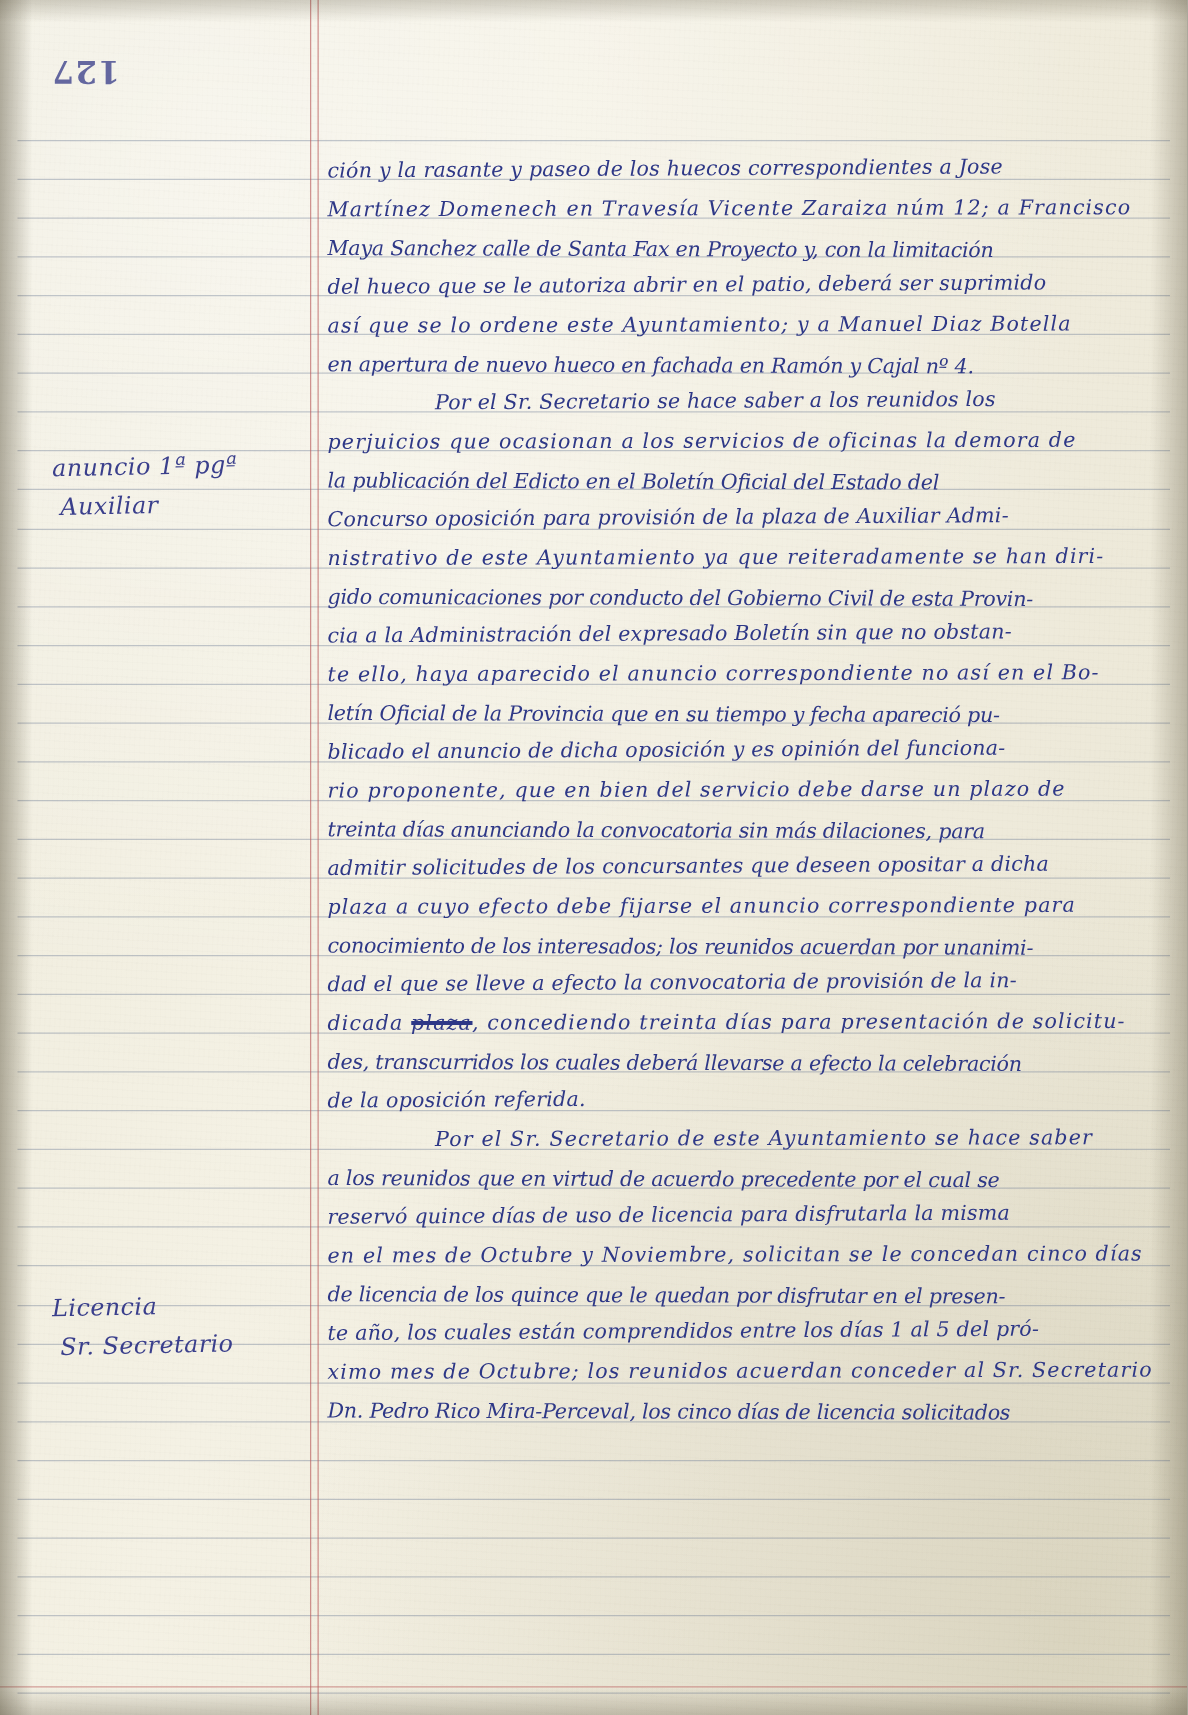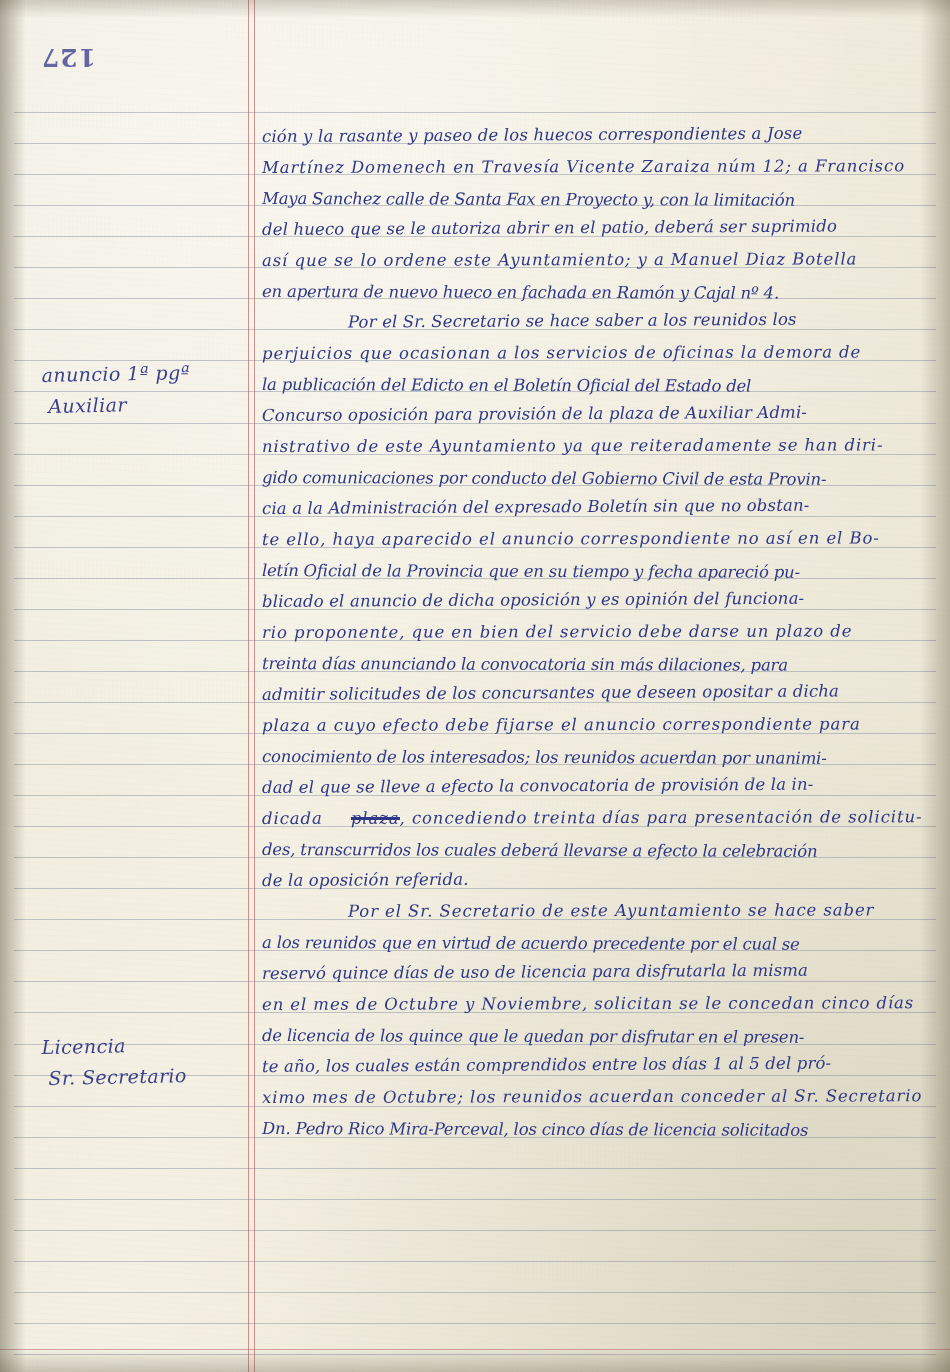"plaza" .struck { margin-left: 22px -> none }
